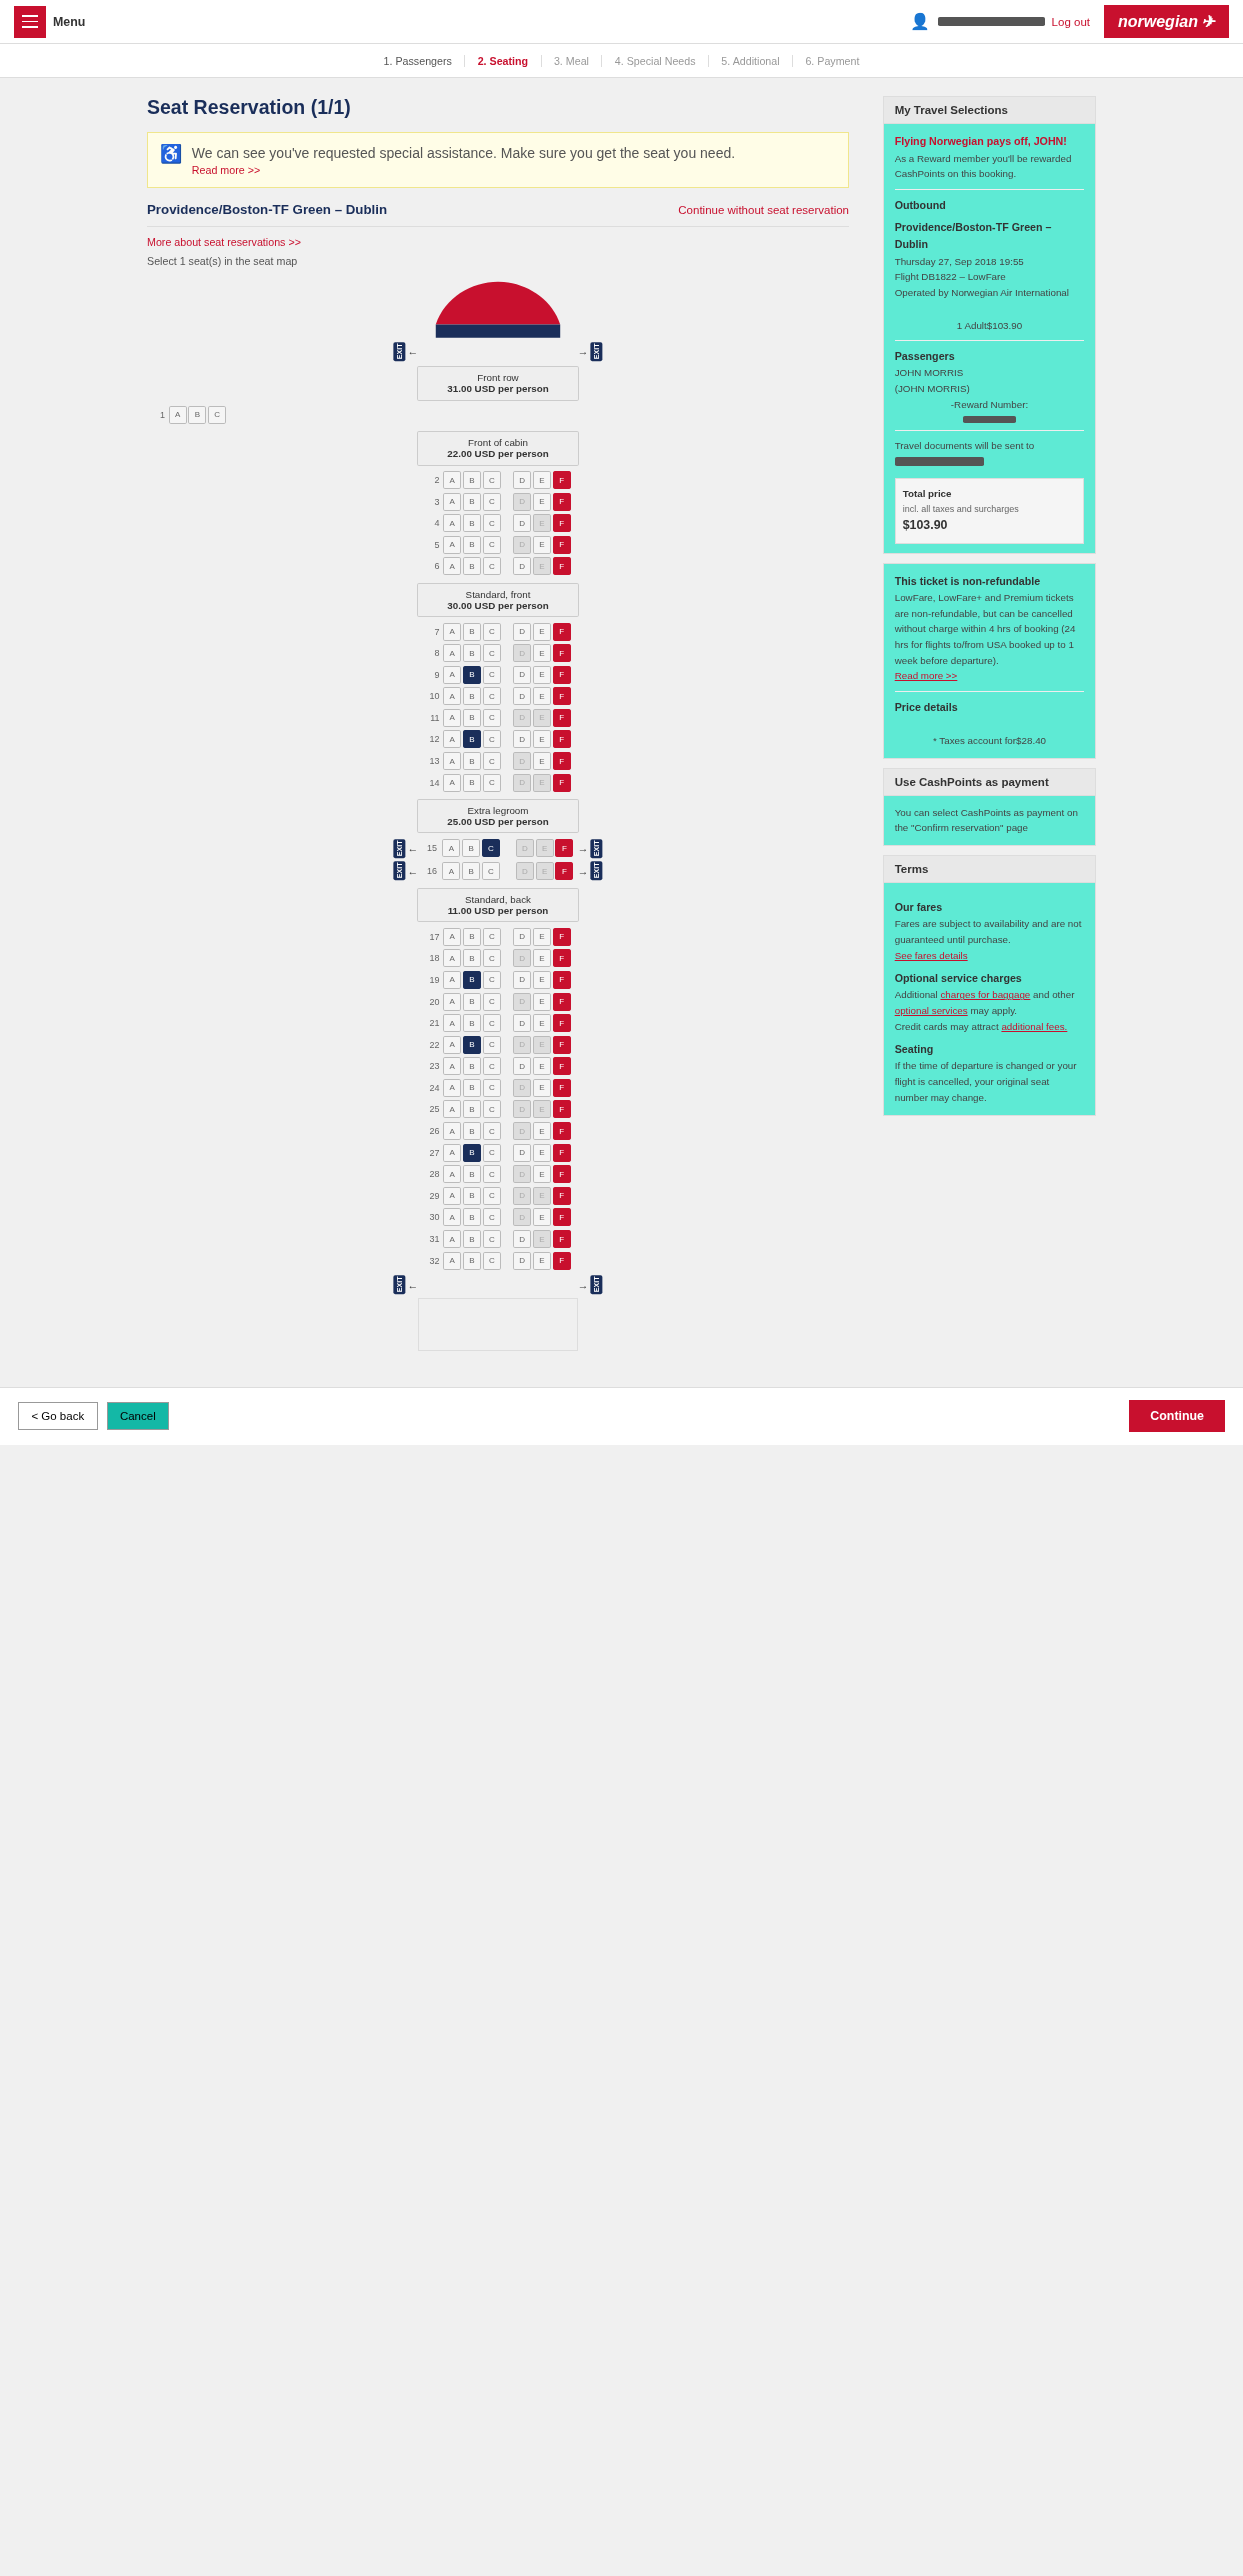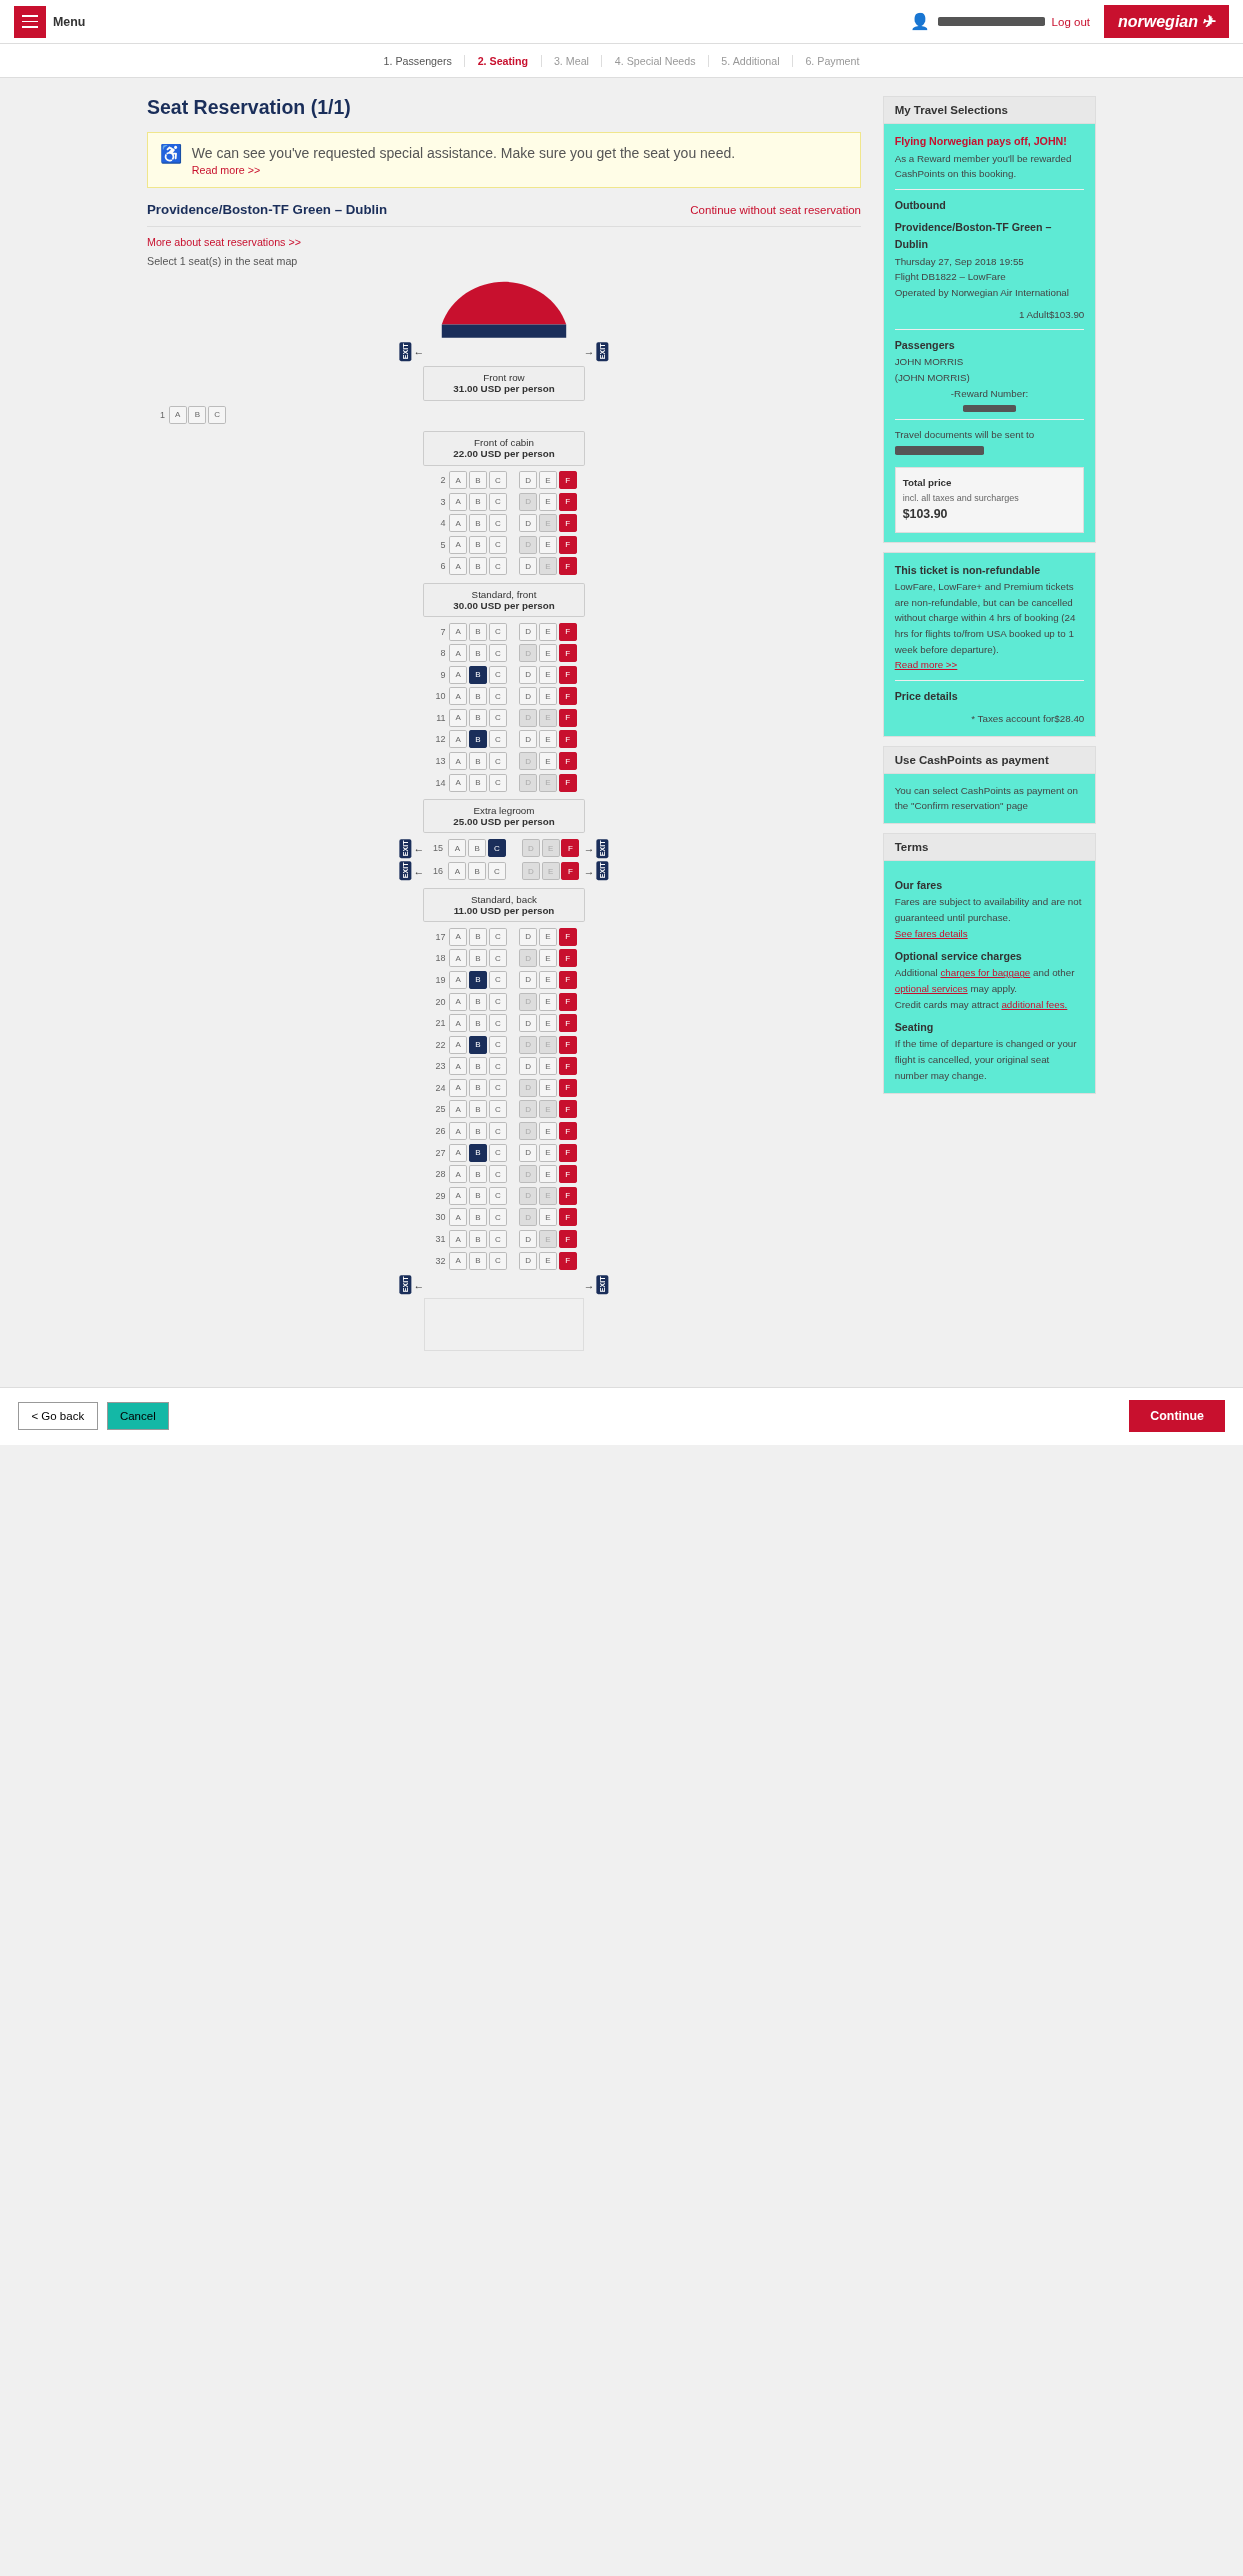"Seat Reservation (1/1)" .main-container { gap: 22px -> 34px }
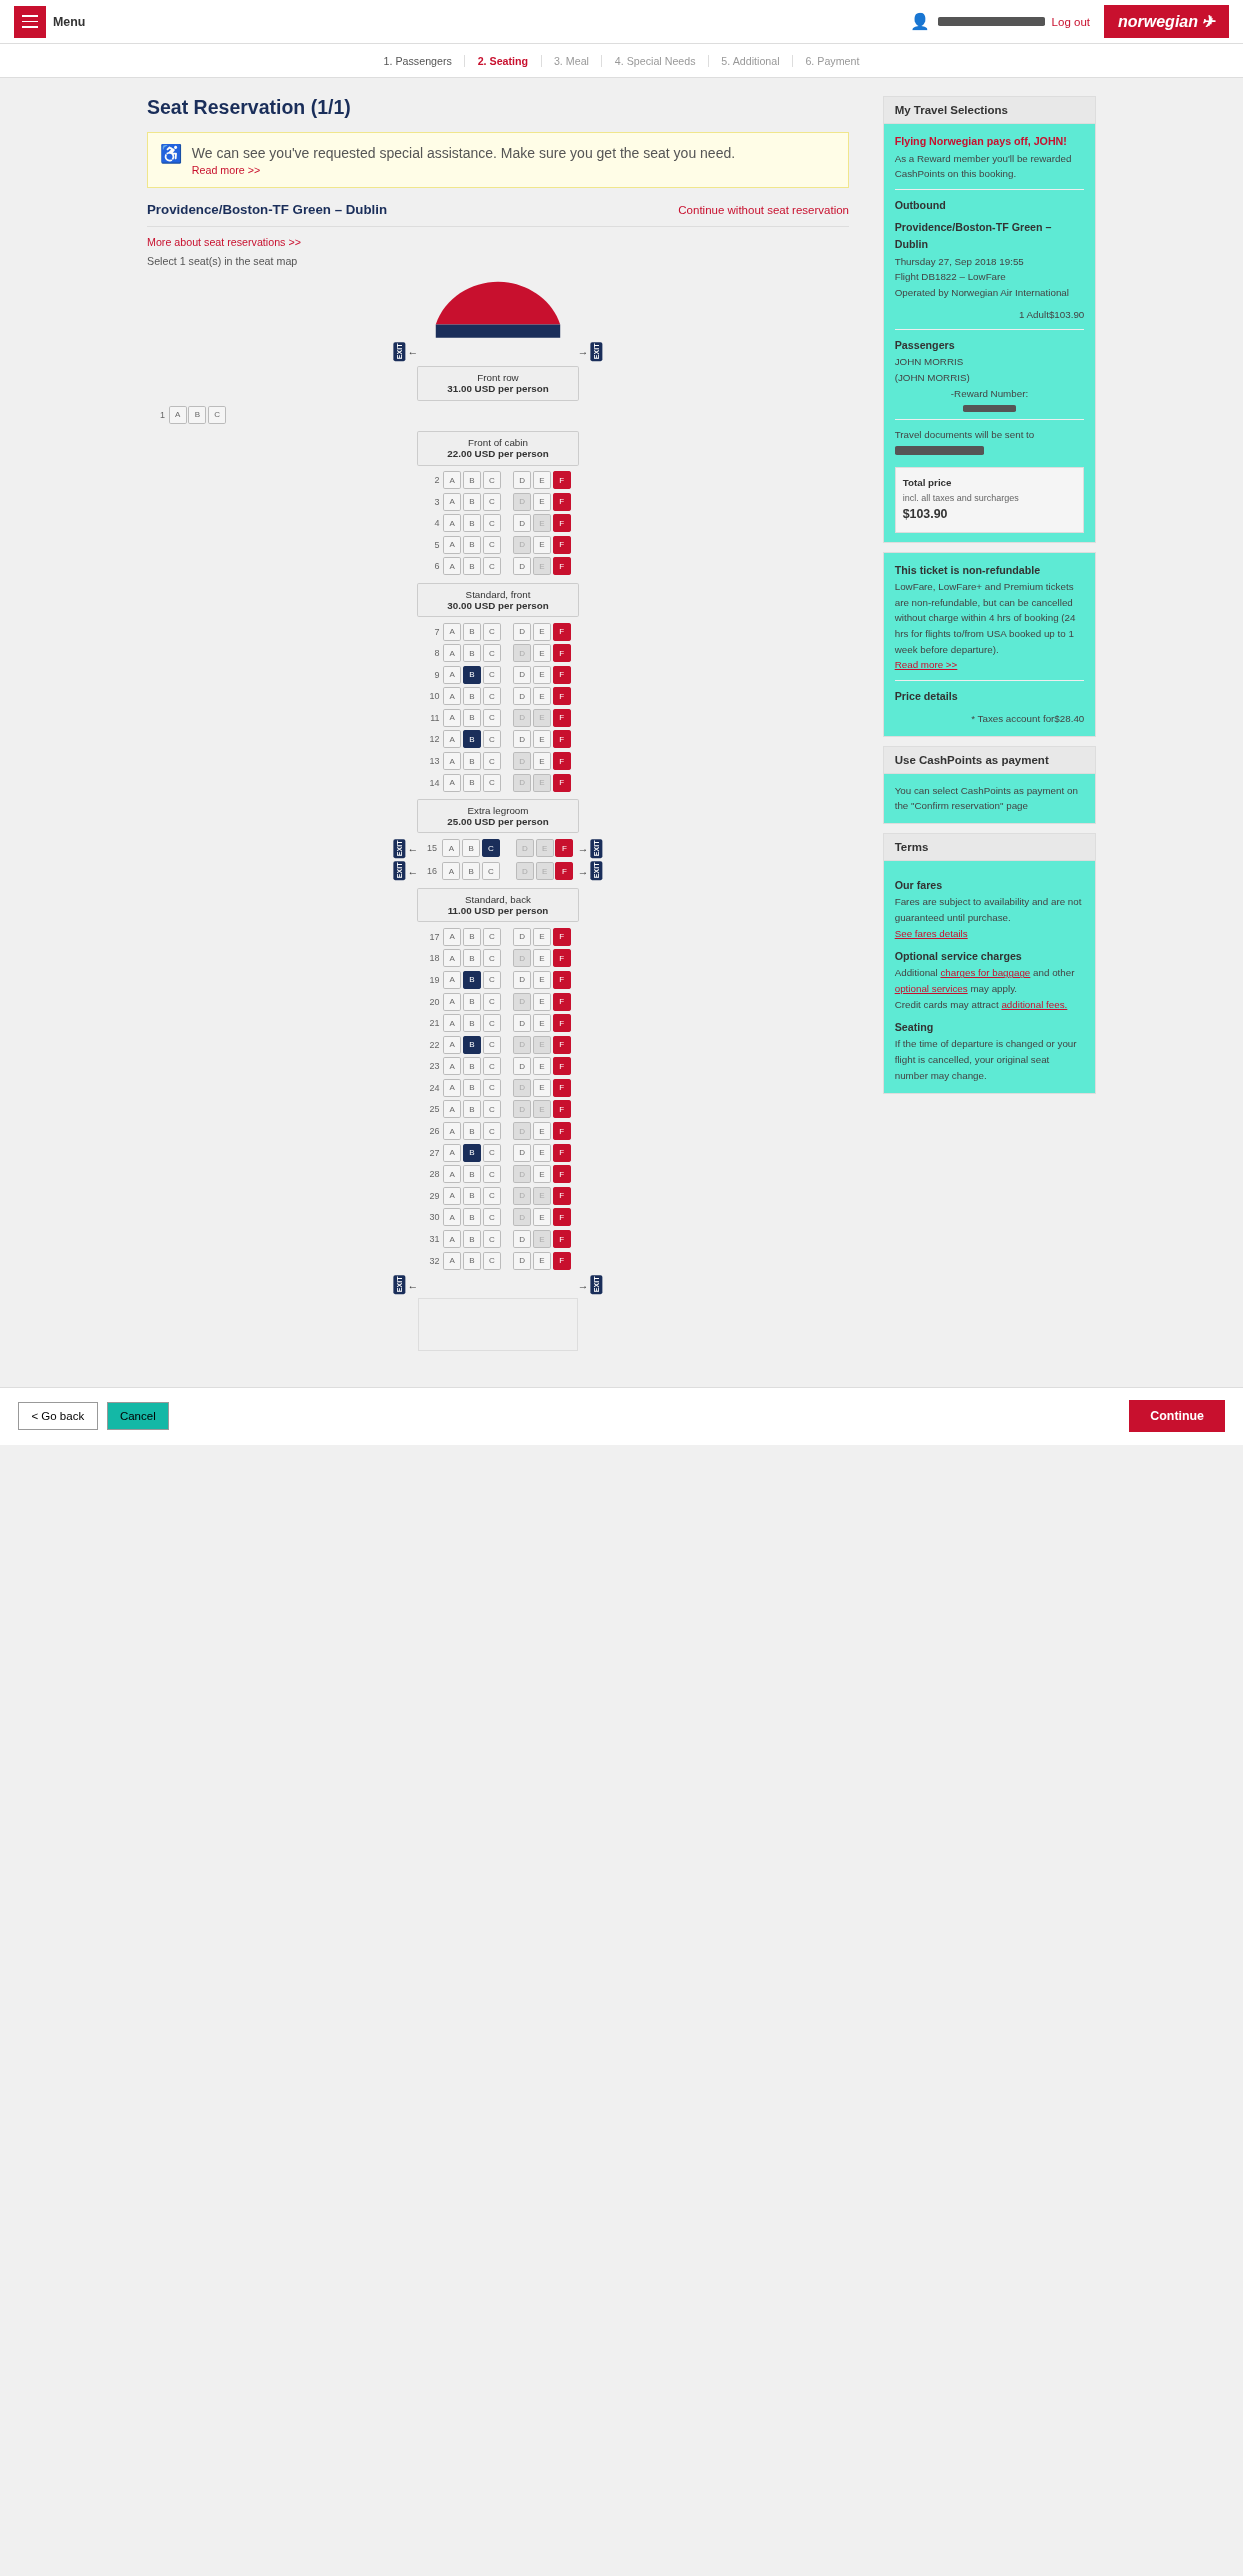"1 Adult" .panel-body .price-line { justify-content: flex-end -> center; margin-top: 6px -> 17px }
